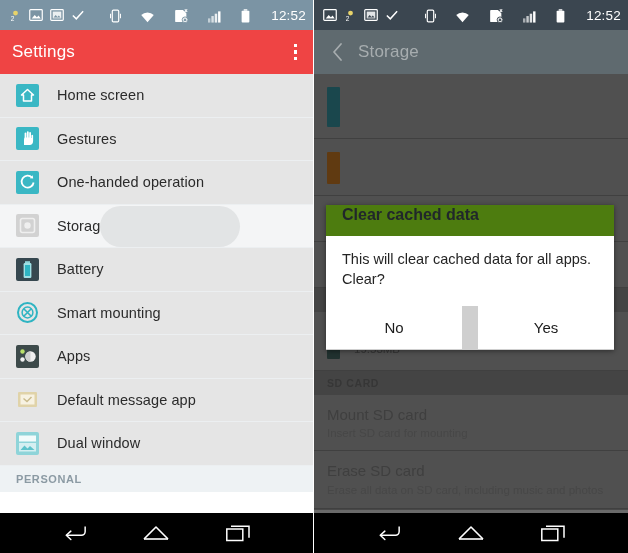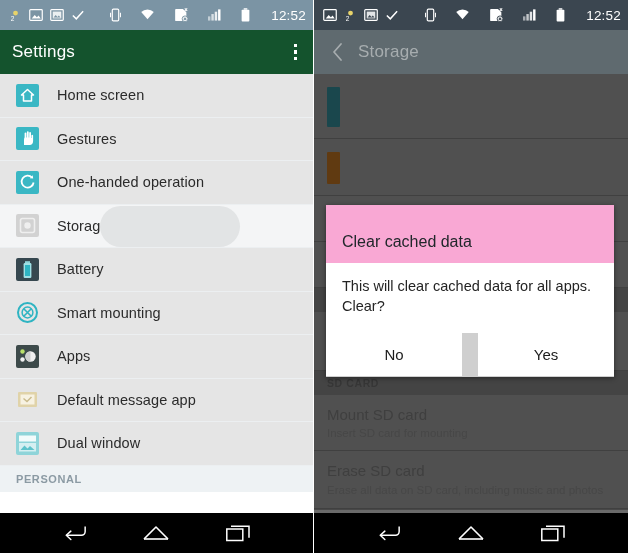"12:52" .sb-right { align-items: flex-start -> flex-end }
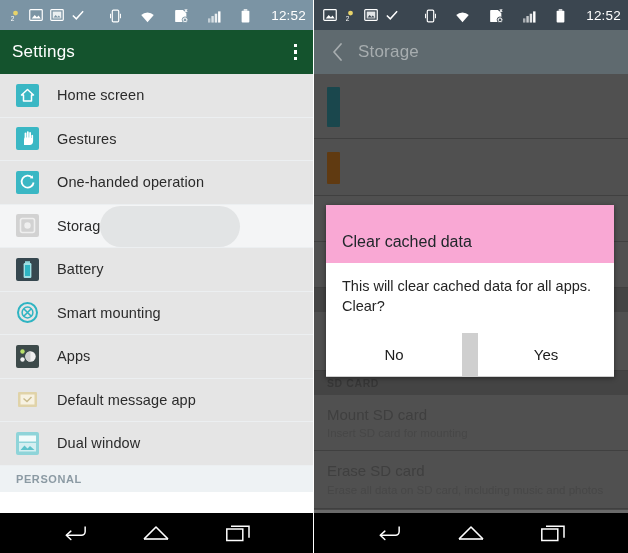"Settings" .left .actionbar { background: #14532d -> #ef4444 }
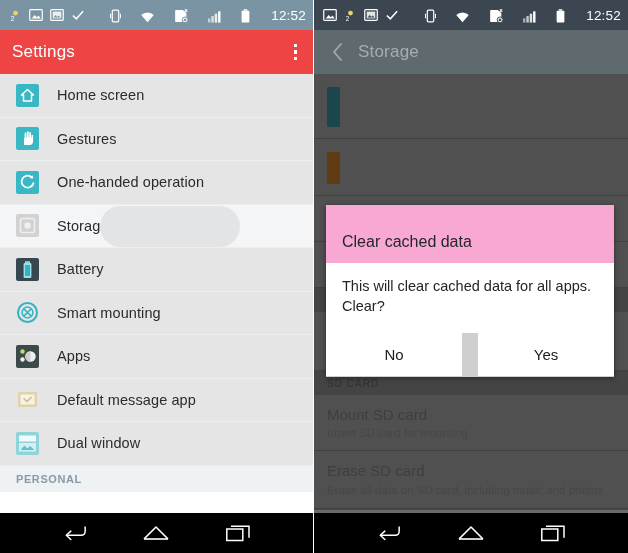"Clear cached data" .dlg-head { background: #f9a8d4 -> #4d7c0f; font-weight: none -> bold; padding: 28px 16px 12px 16px -> 1px 16px 12px 16px }
